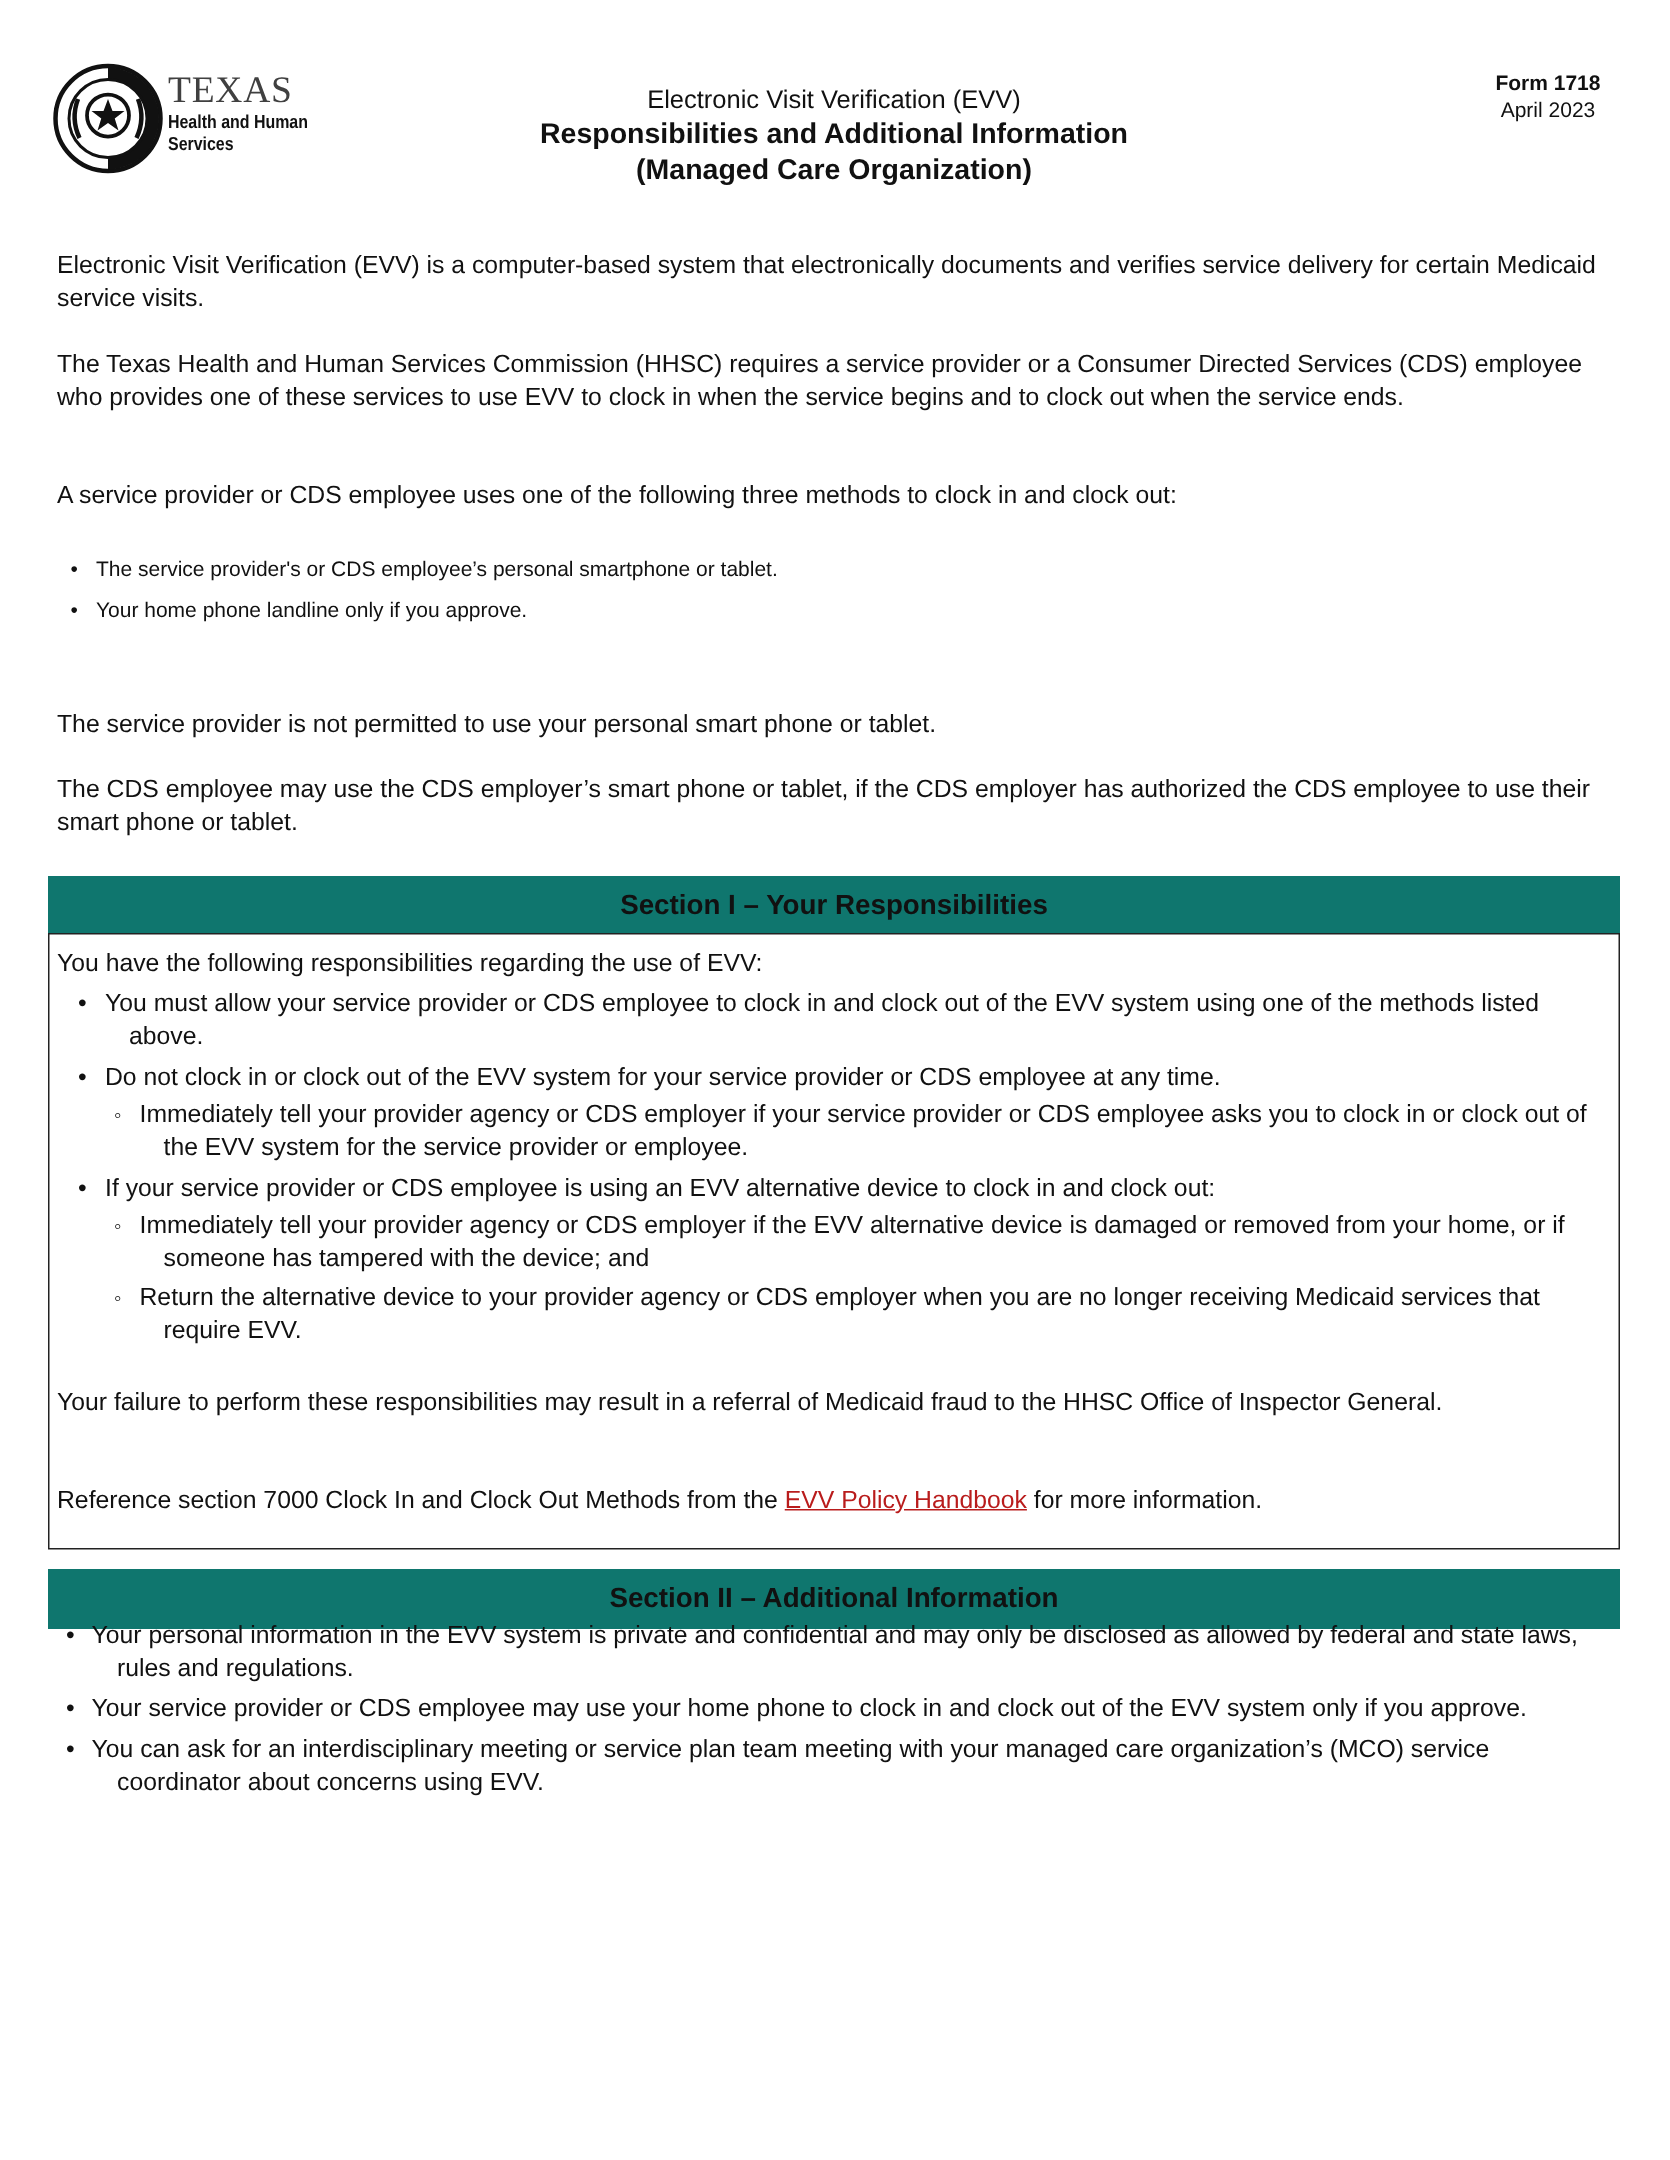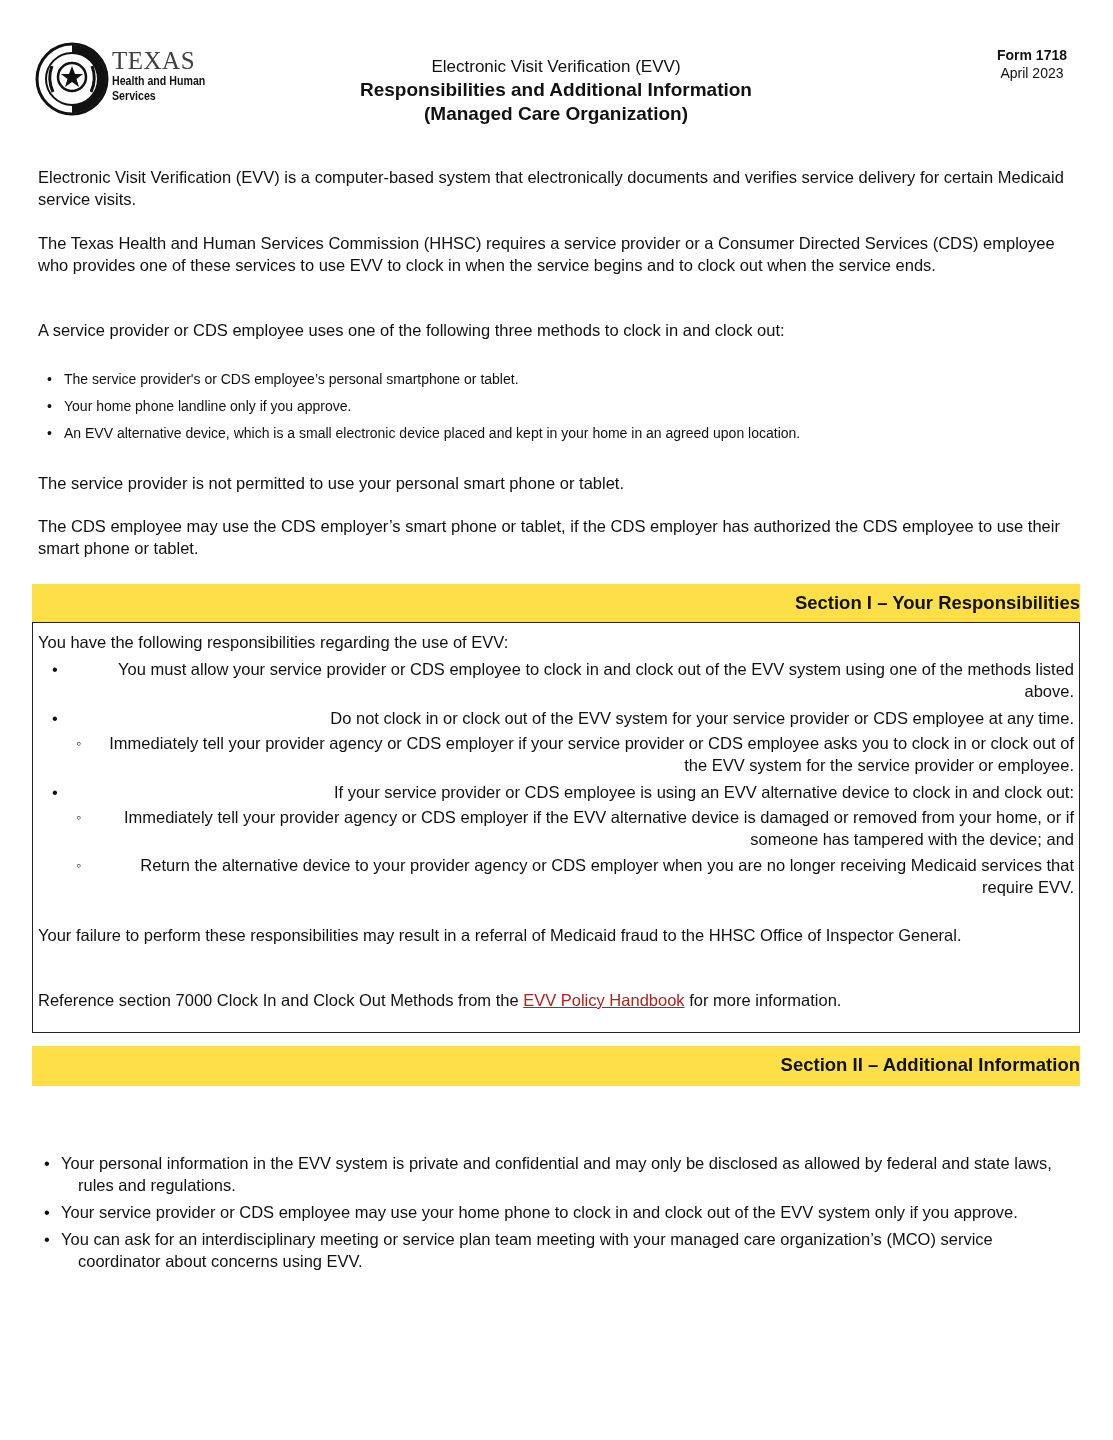"An EVV alternative device, which" li { html: <li>An EVV alternative device, which is a small electronic device placed and kept in your home in an agreed upon location.</li> -> none }
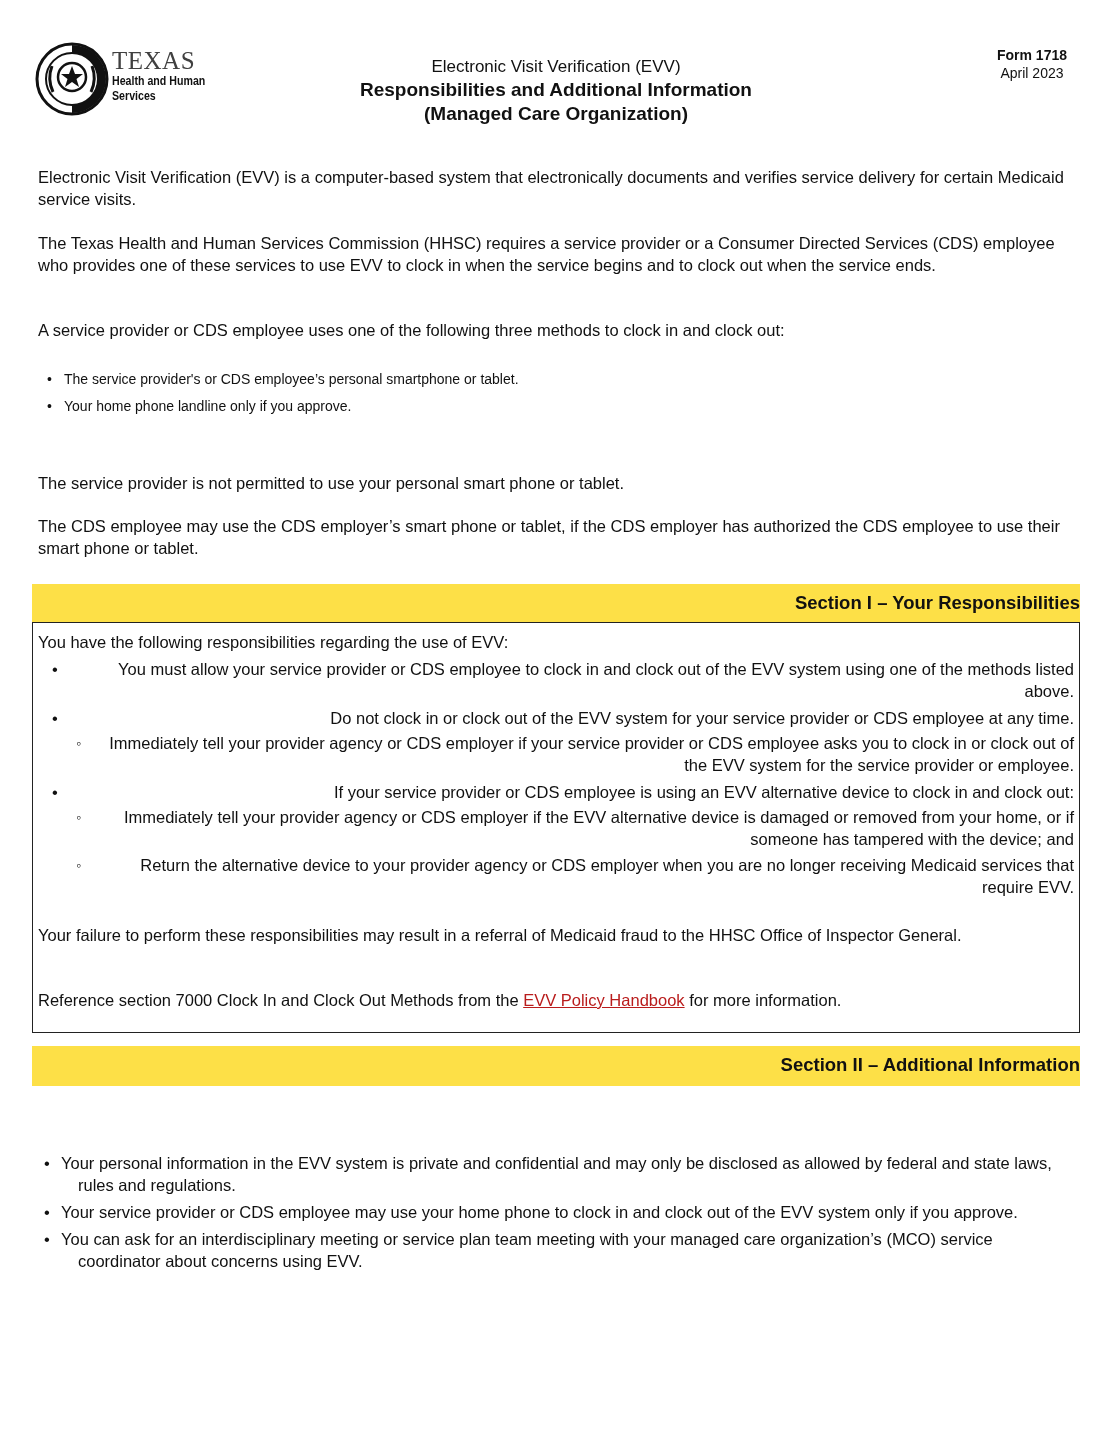"Section I – Your Responsibilities" .section-header { background: #fde047 -> #0f766e; text-align: right -> center }
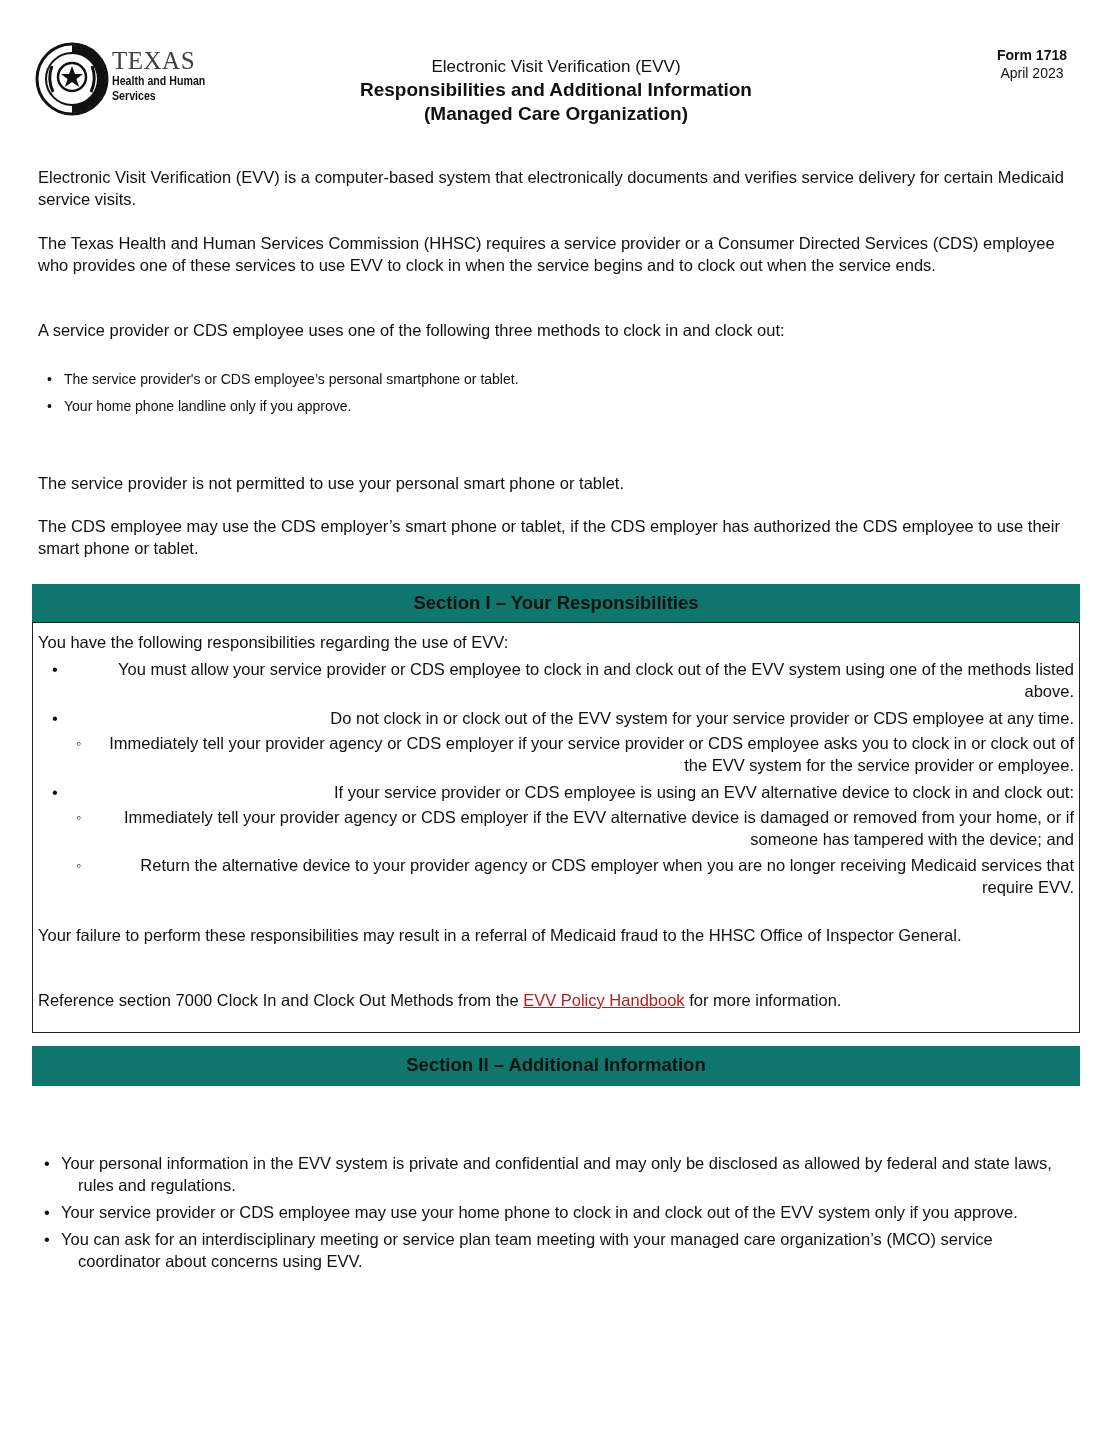"You must allow your service" .resp-list > li { text-align: right -> none }
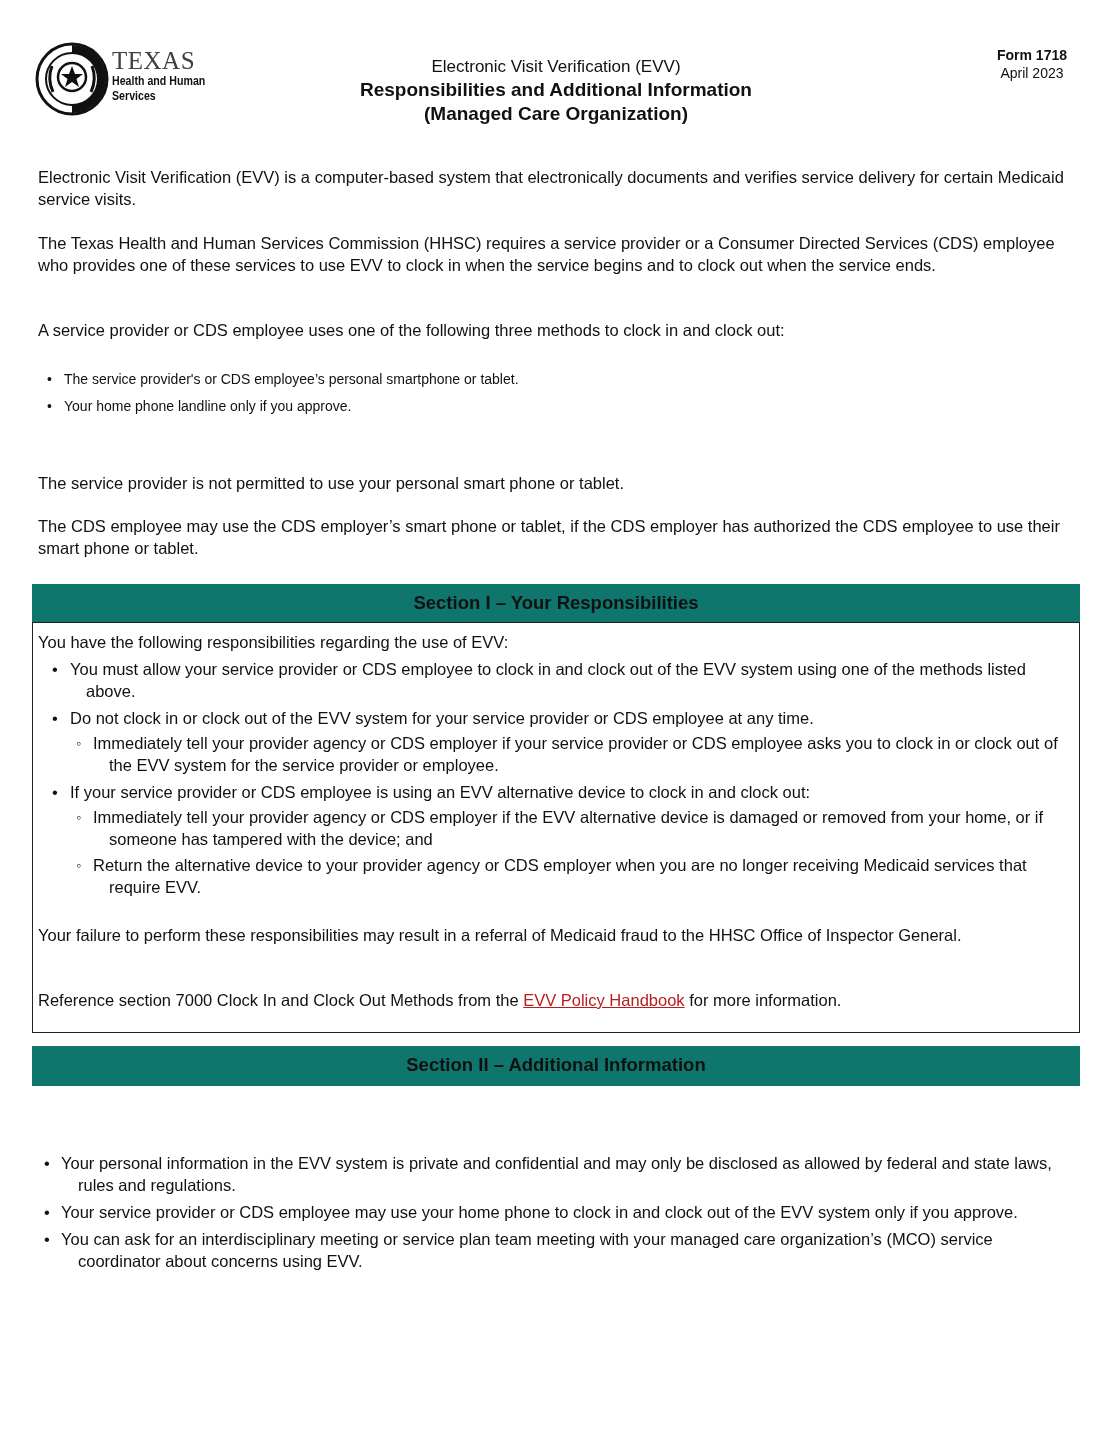"Your personal information in the" ul.add-list { top: 1152px -> 1079px }
